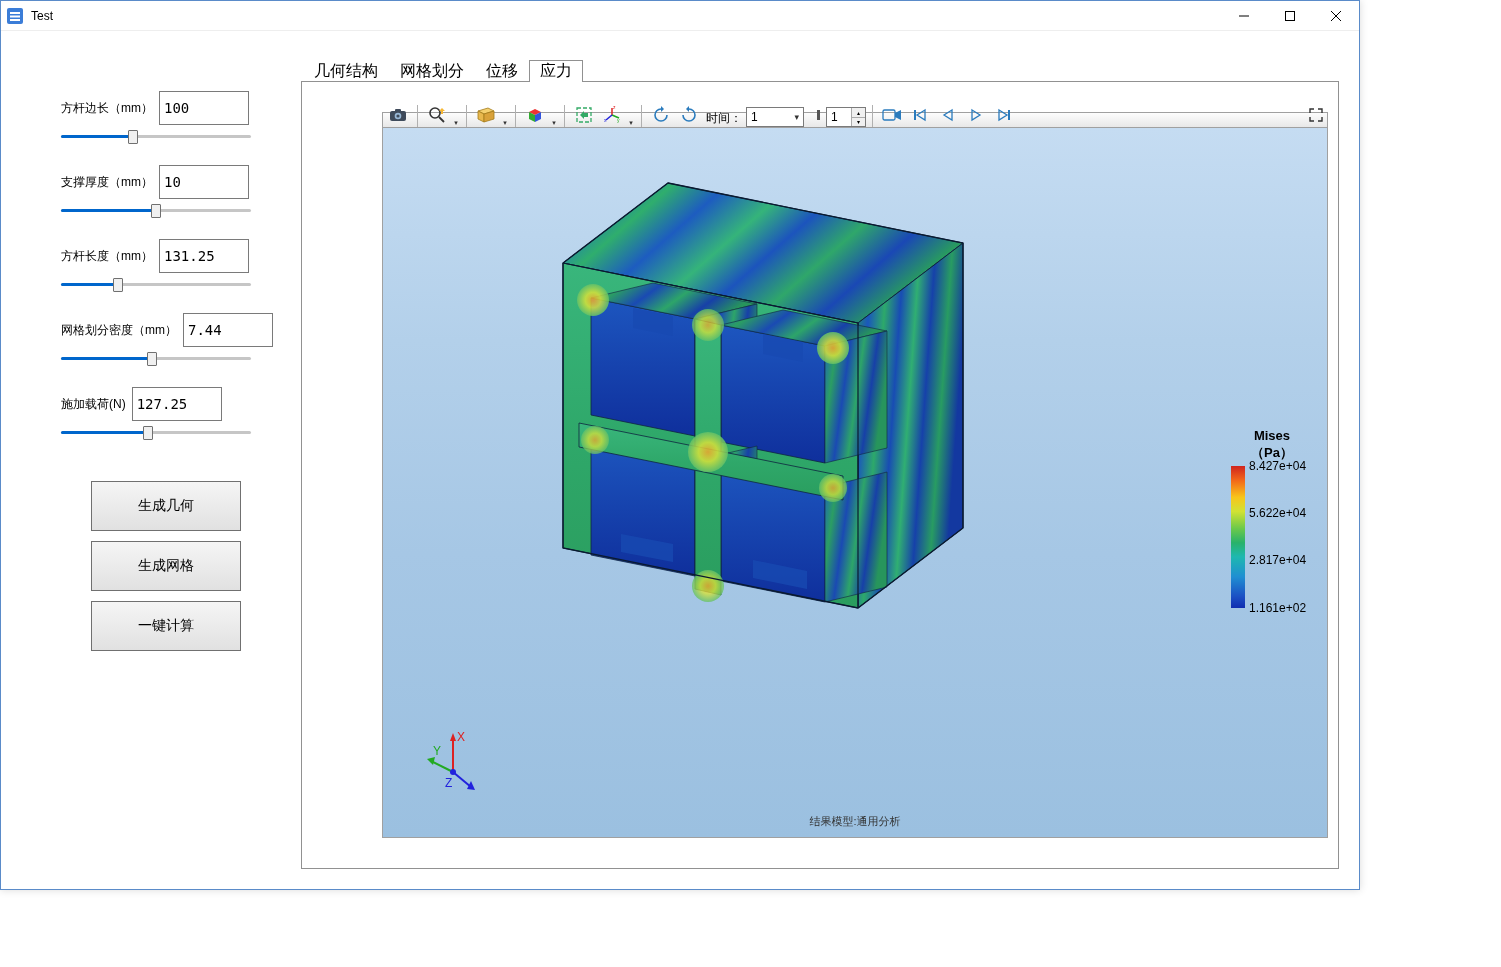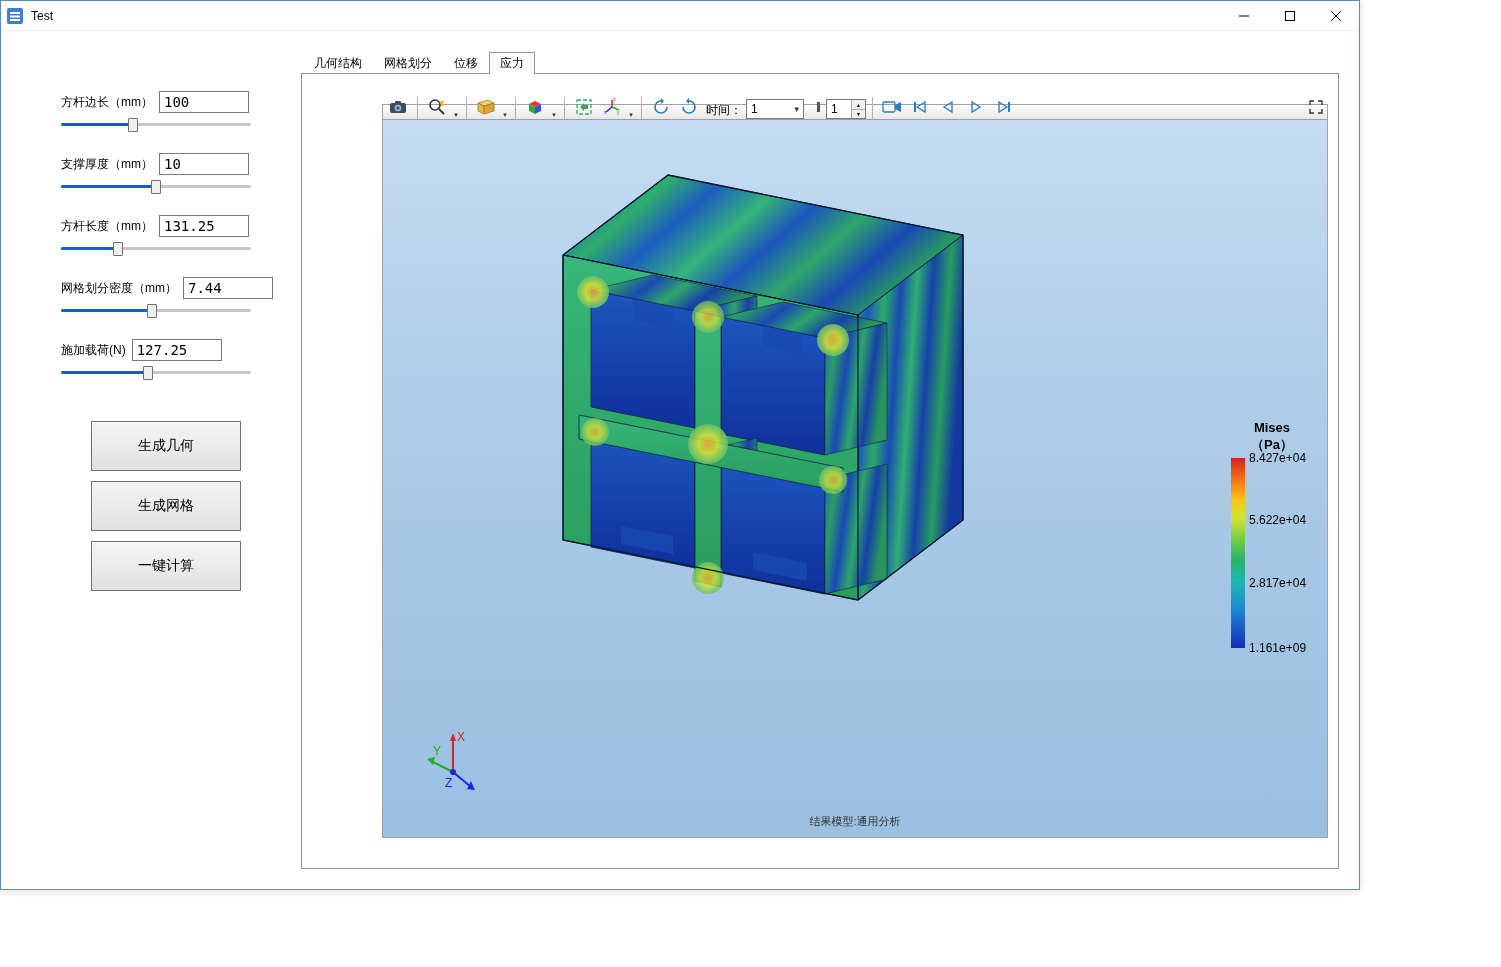"几何结构" .tabs-row { font-size: 12px -> 16px; margin-top: none -> 8px }
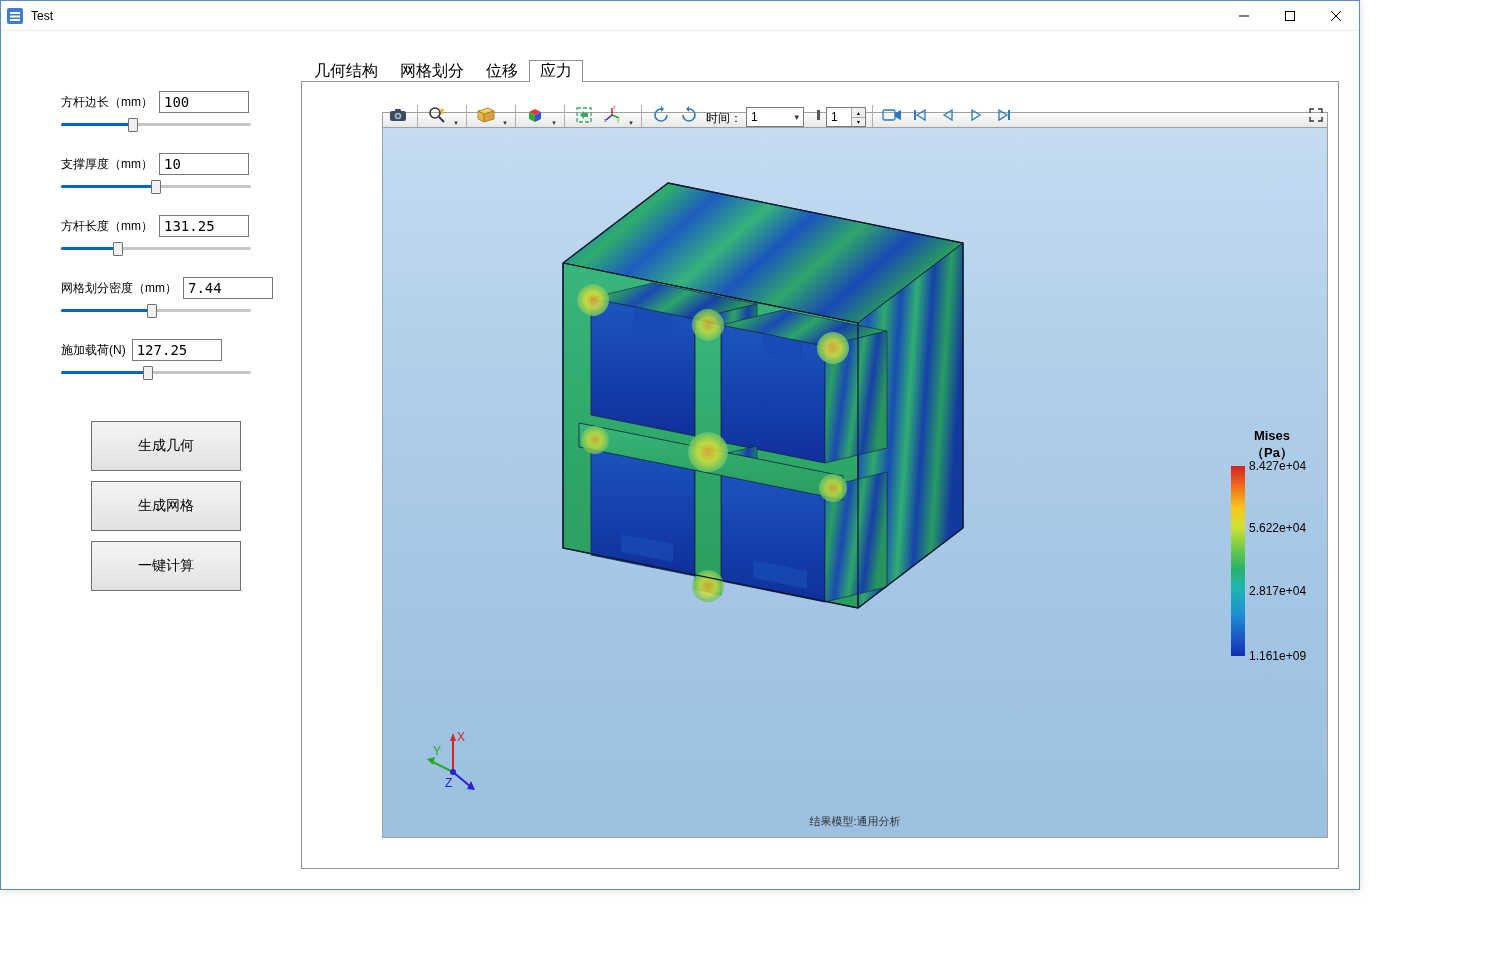"100" .param-input { height: 22px -> 34px }
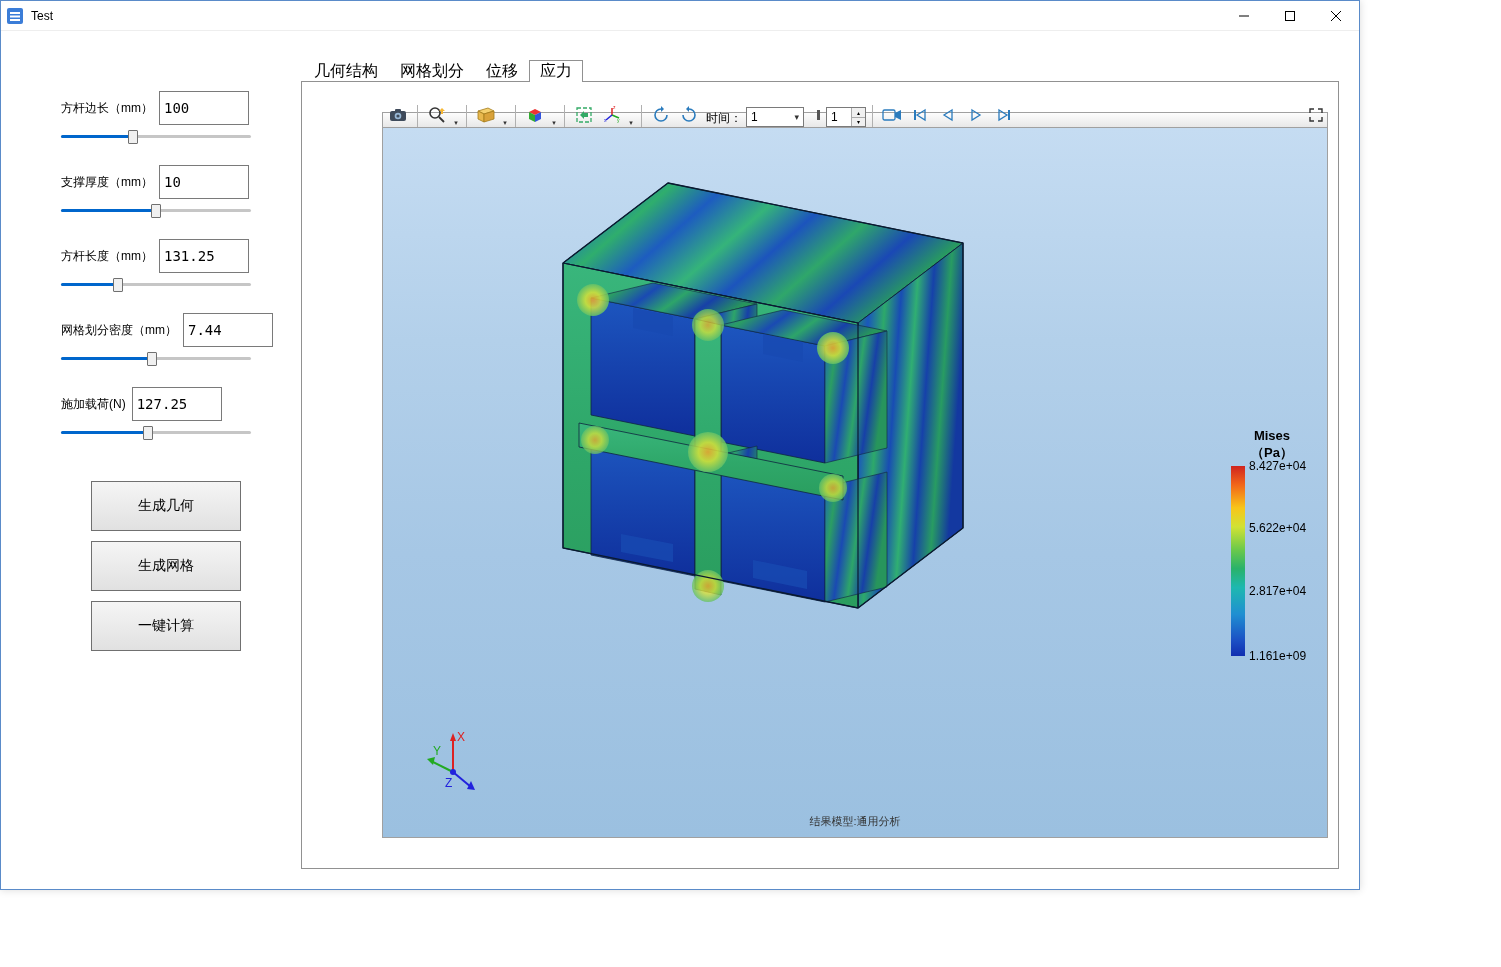"8.427e+04" .legend-bar { height: 190px -> 142px }
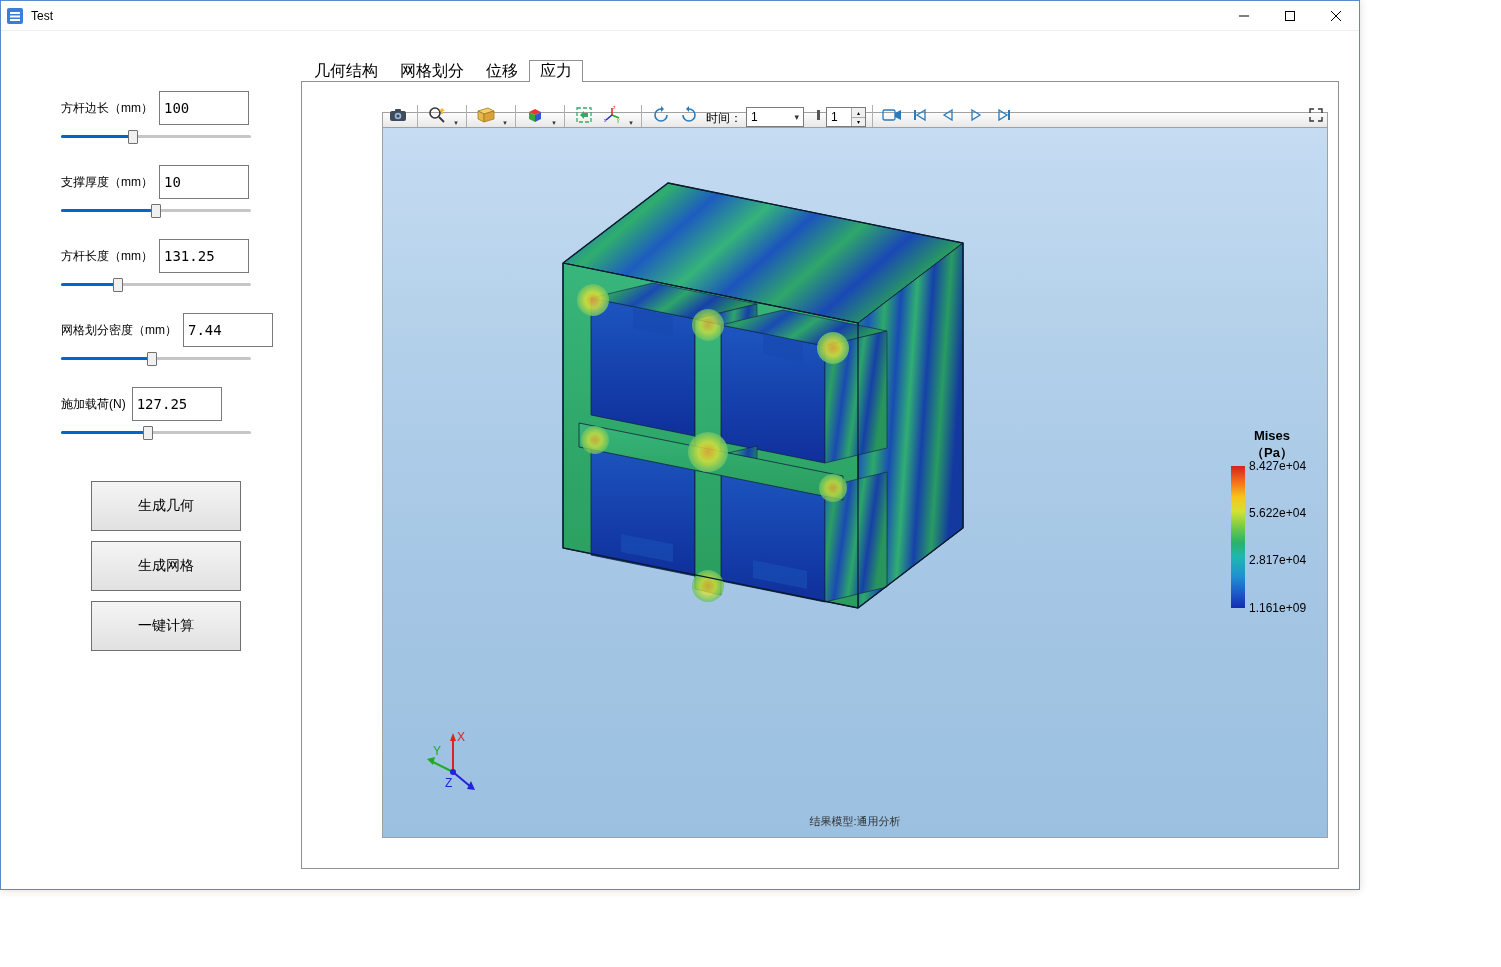"1.161e+09" span.tick { text: 1.161e+09 -> 1.161e+02 }
